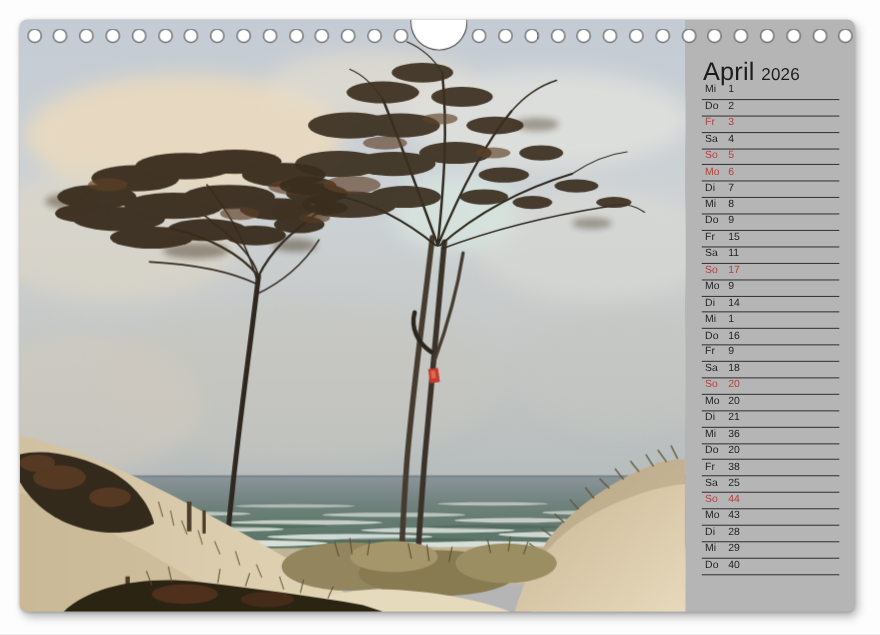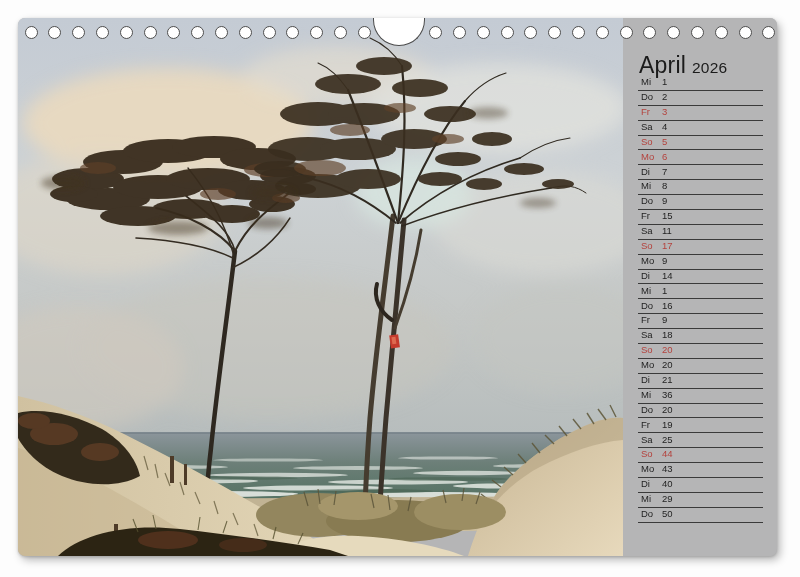"19" span.num { text: 19 -> 38 }
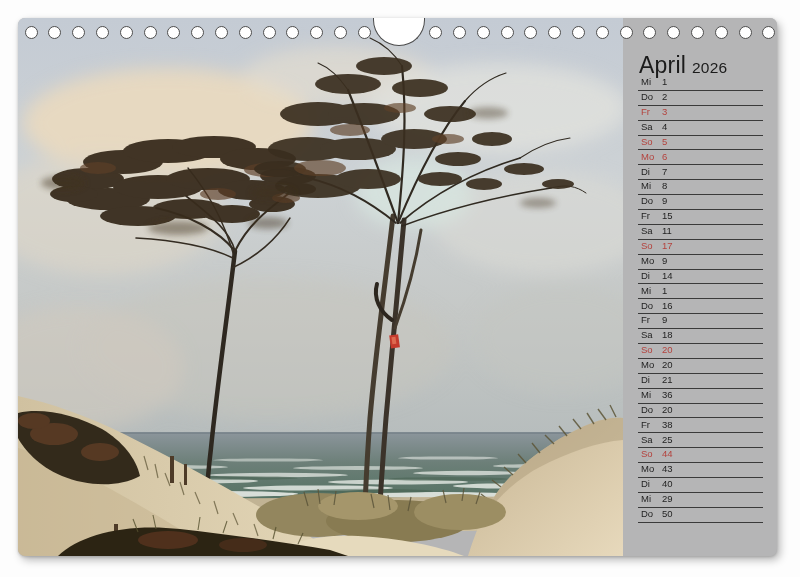"40" span.num { text: 40 -> 28 }
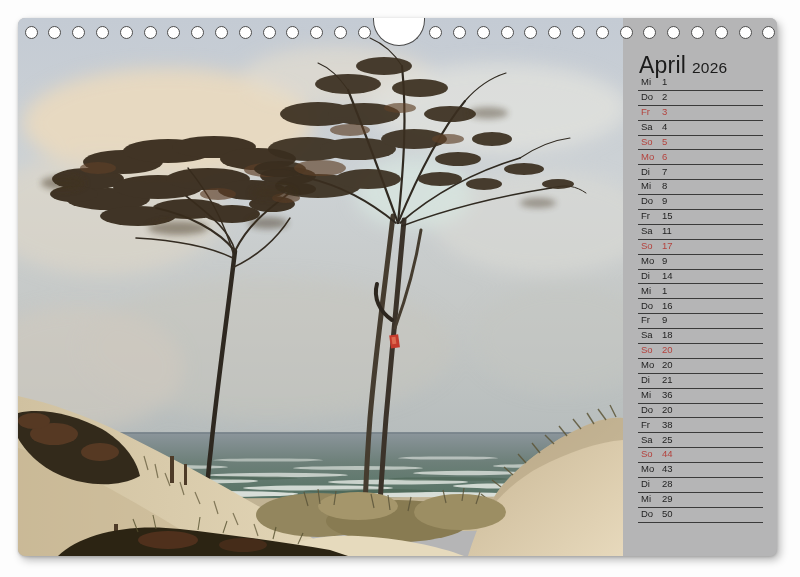"50" span.num { text: 50 -> 40 }
